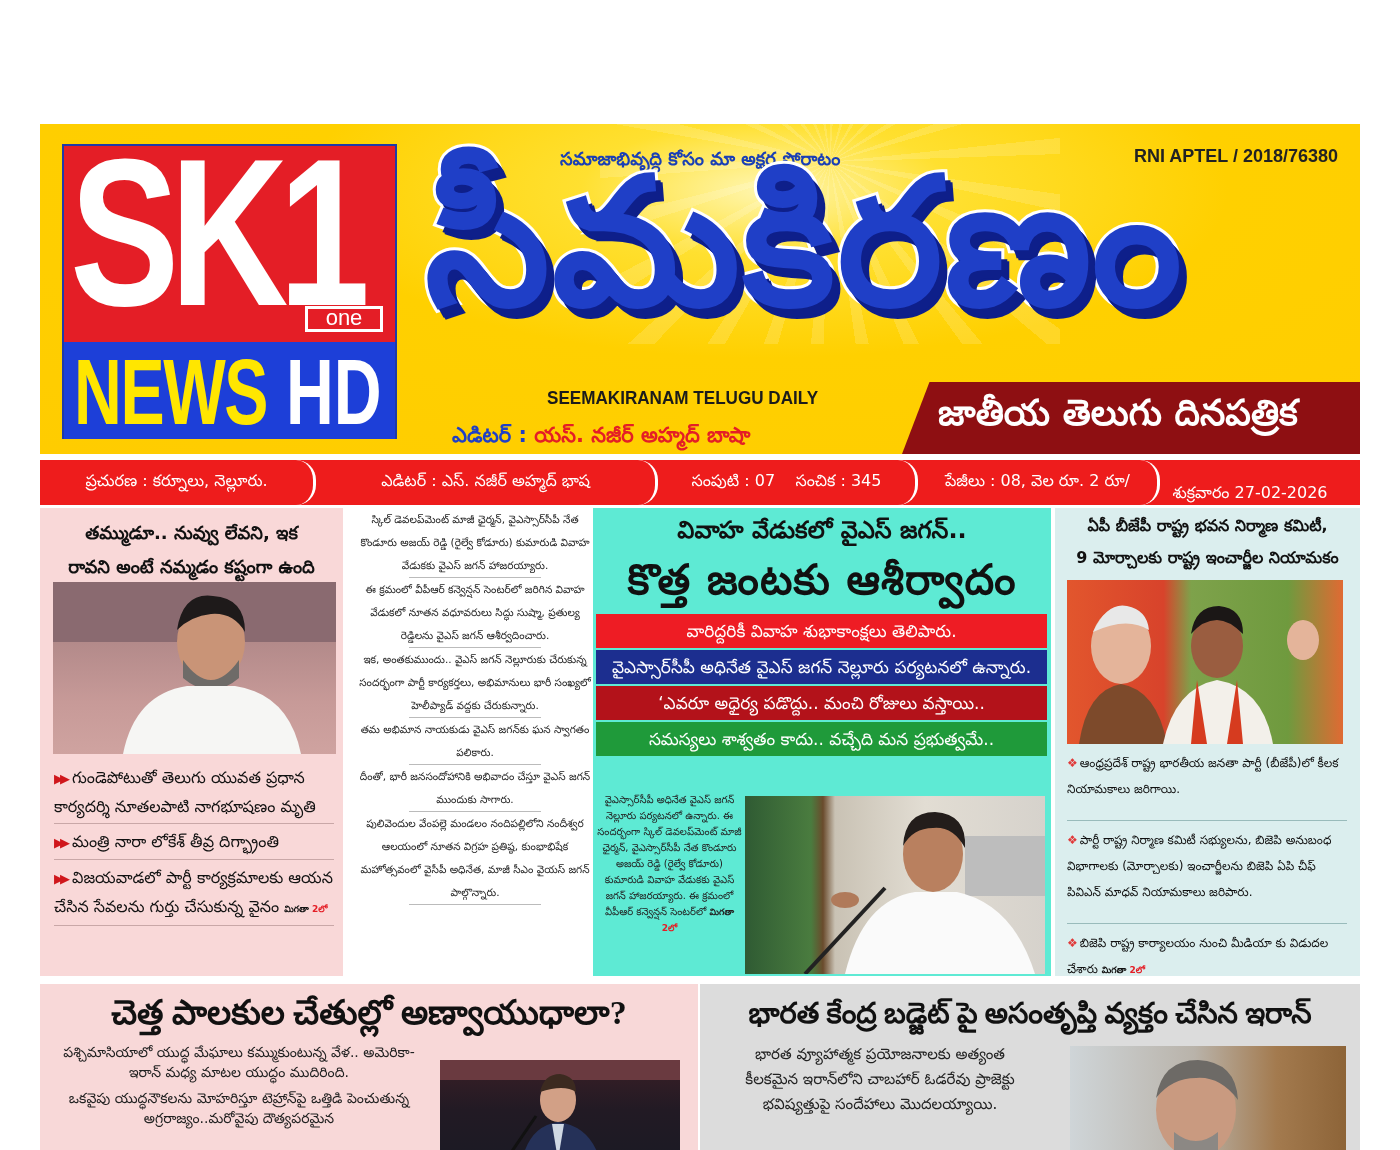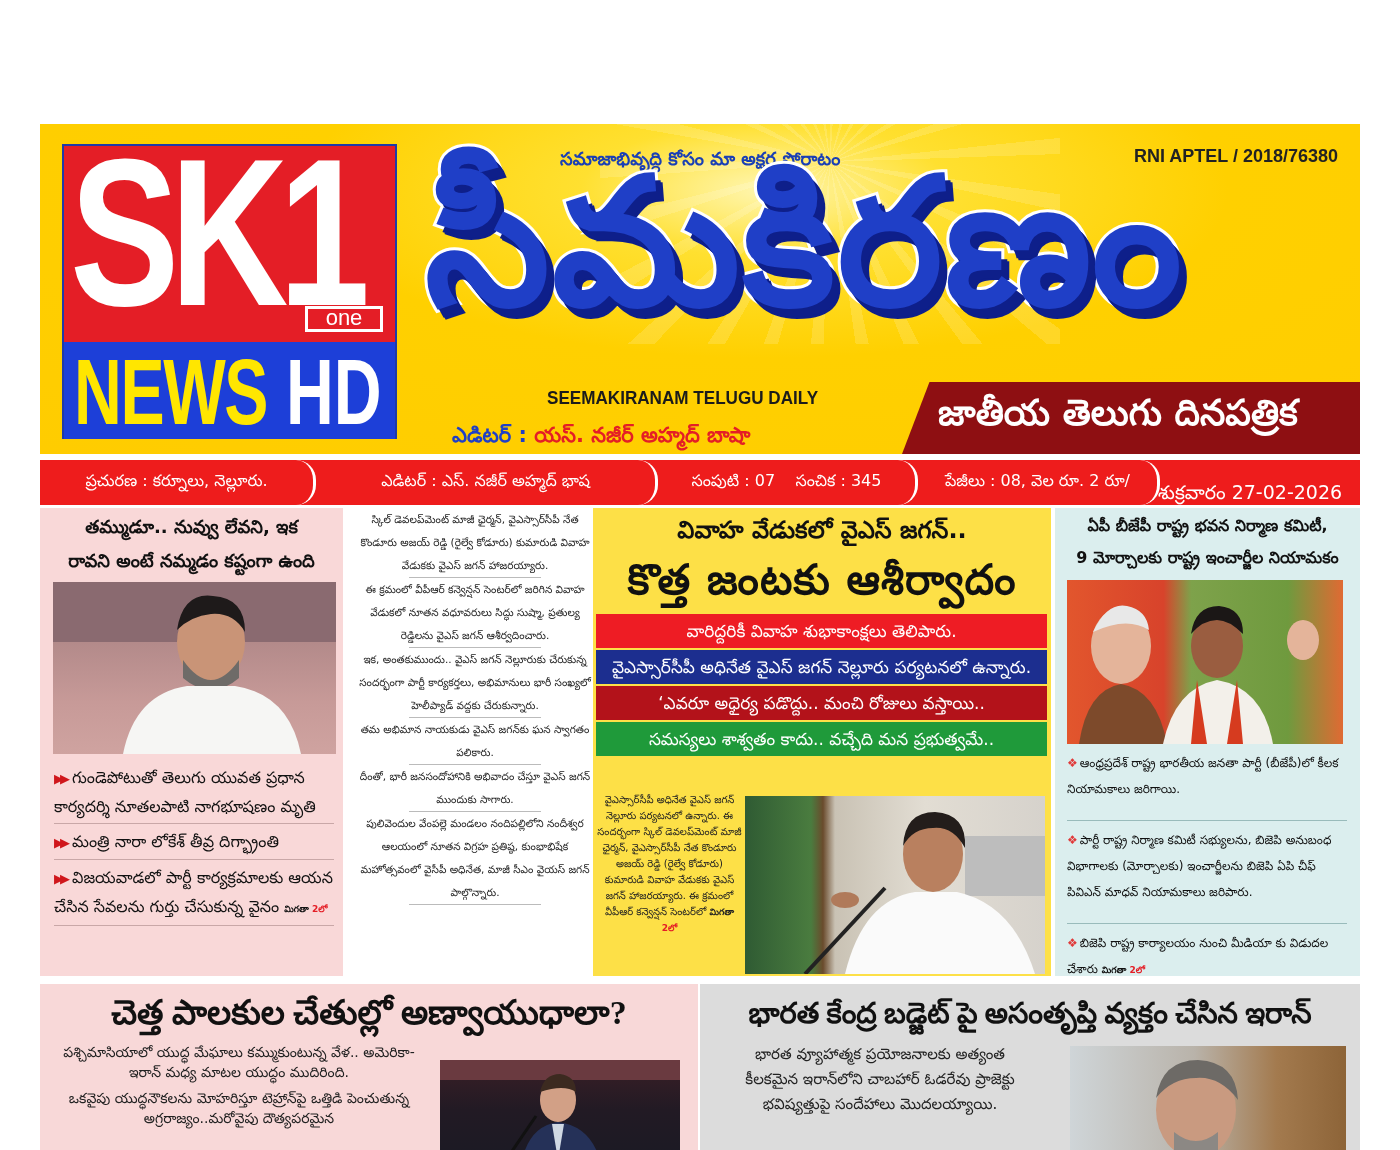"శుక్రవారం 27-02-2026" div.cell { font-size: 19px -> 16px }
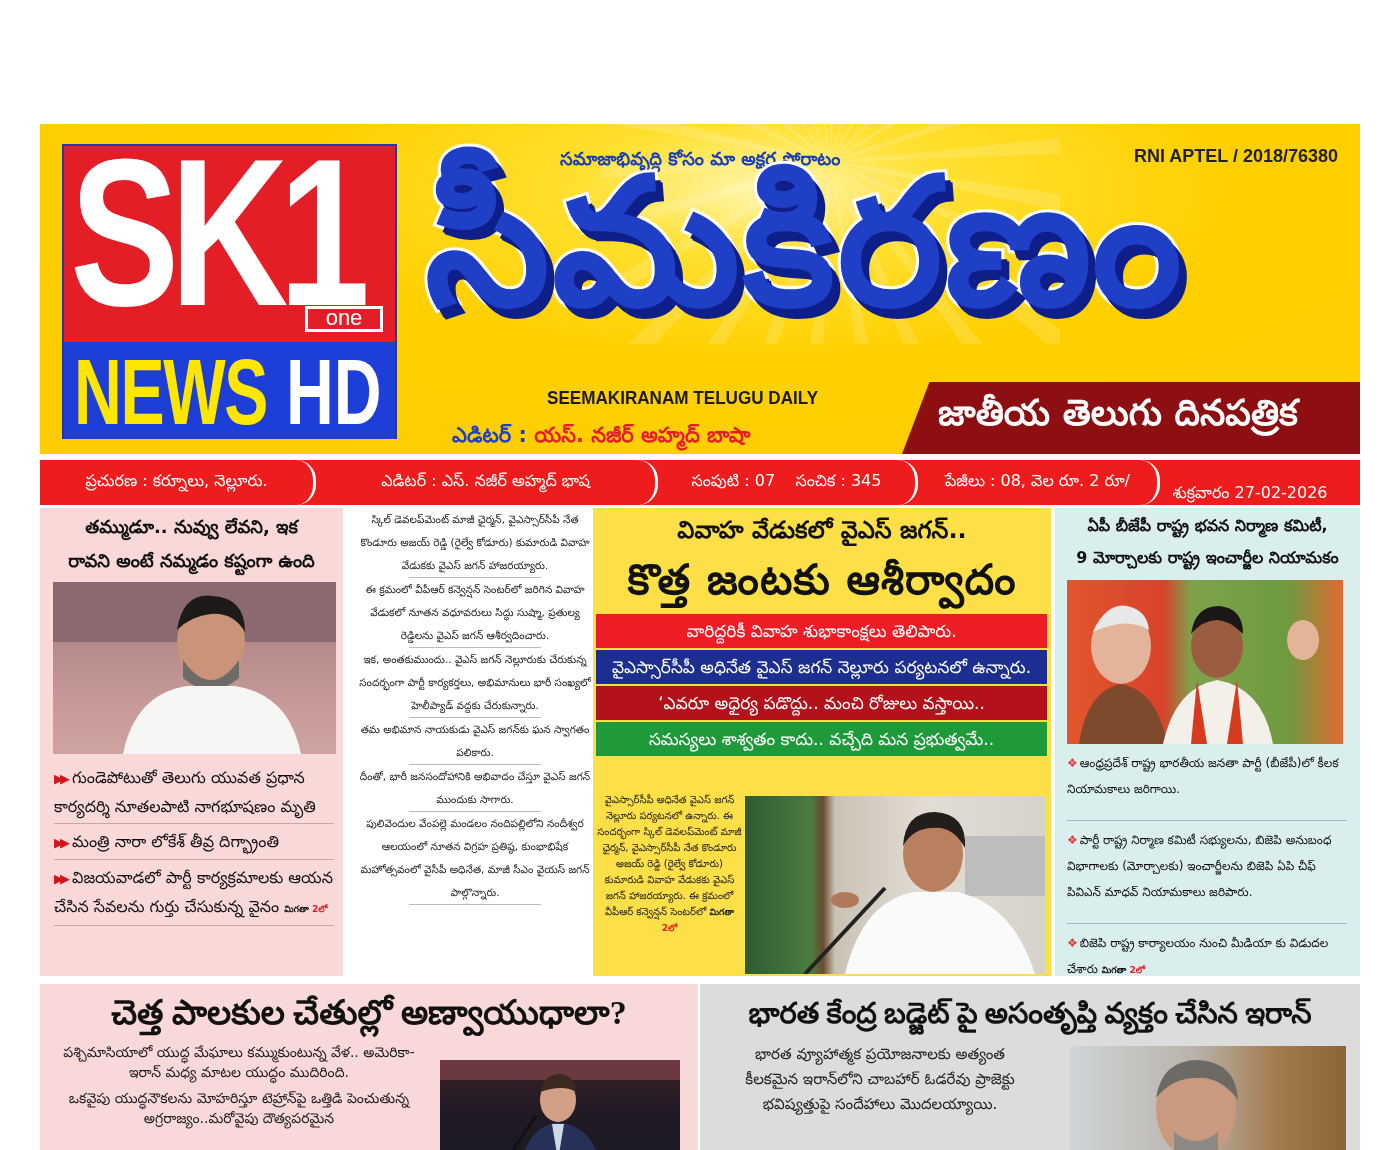"తమ్ముడూ.. నువ్వు లేవని, ఇక" .col-left h2 { padding-top: 2px -> 8px }
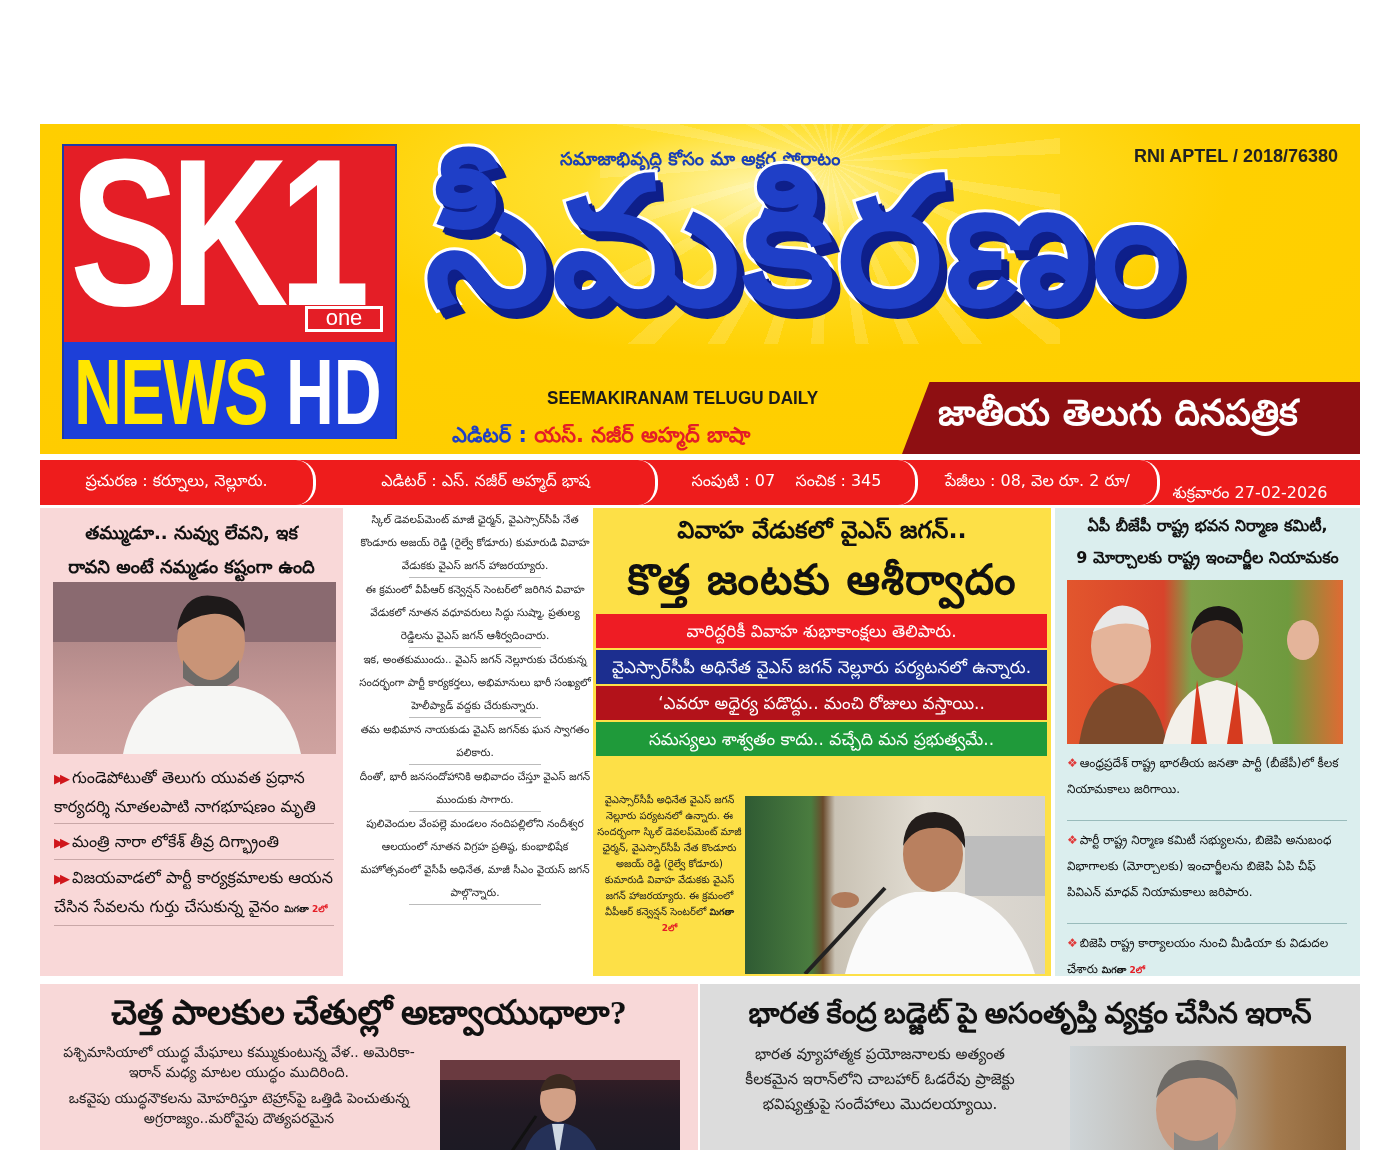"వివాహ వేడుకలో వైఎస్ జగన్.." .col-main { background: #fde047 -> #5eead4 }
